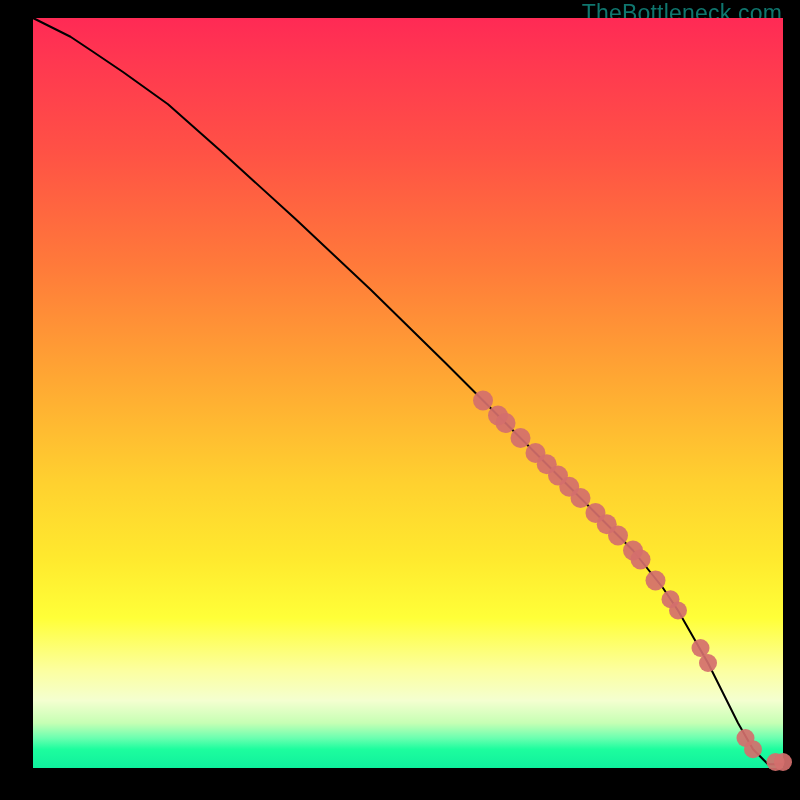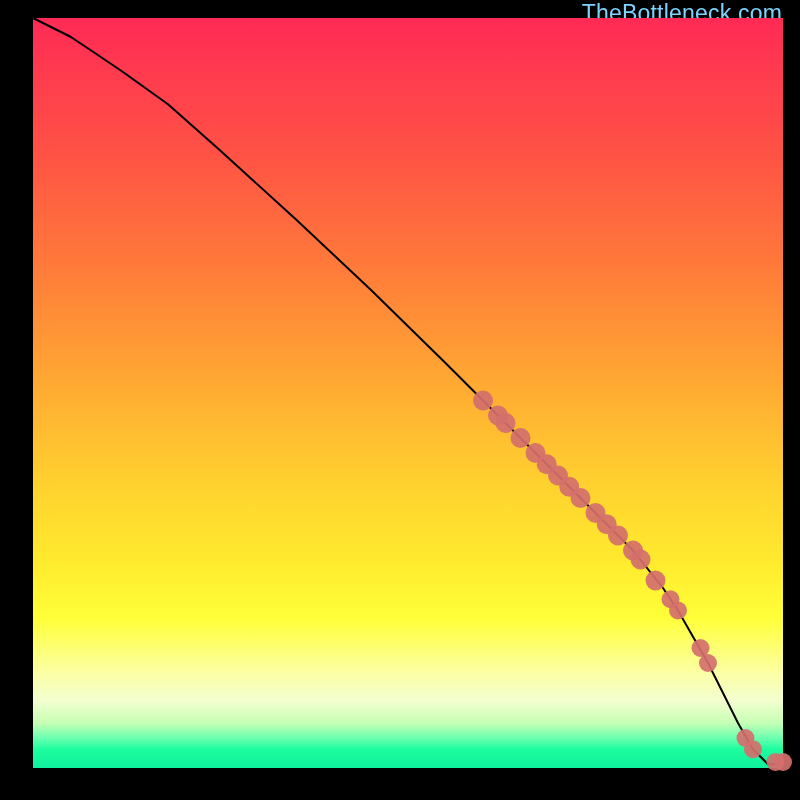"TheBottleneck.com" .watermark { color: #7dd3fc -> #0f766e }
